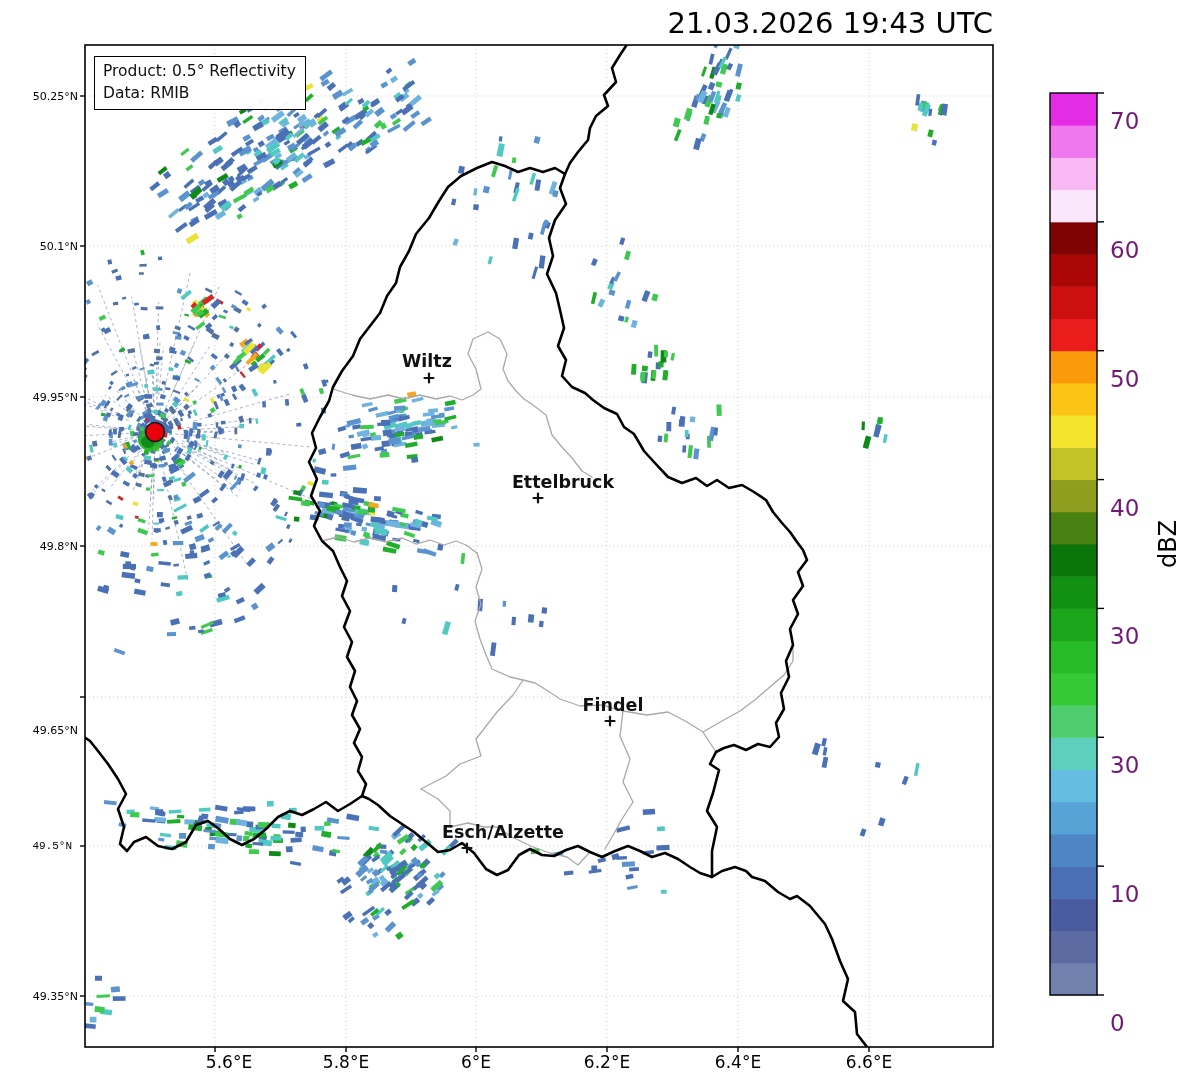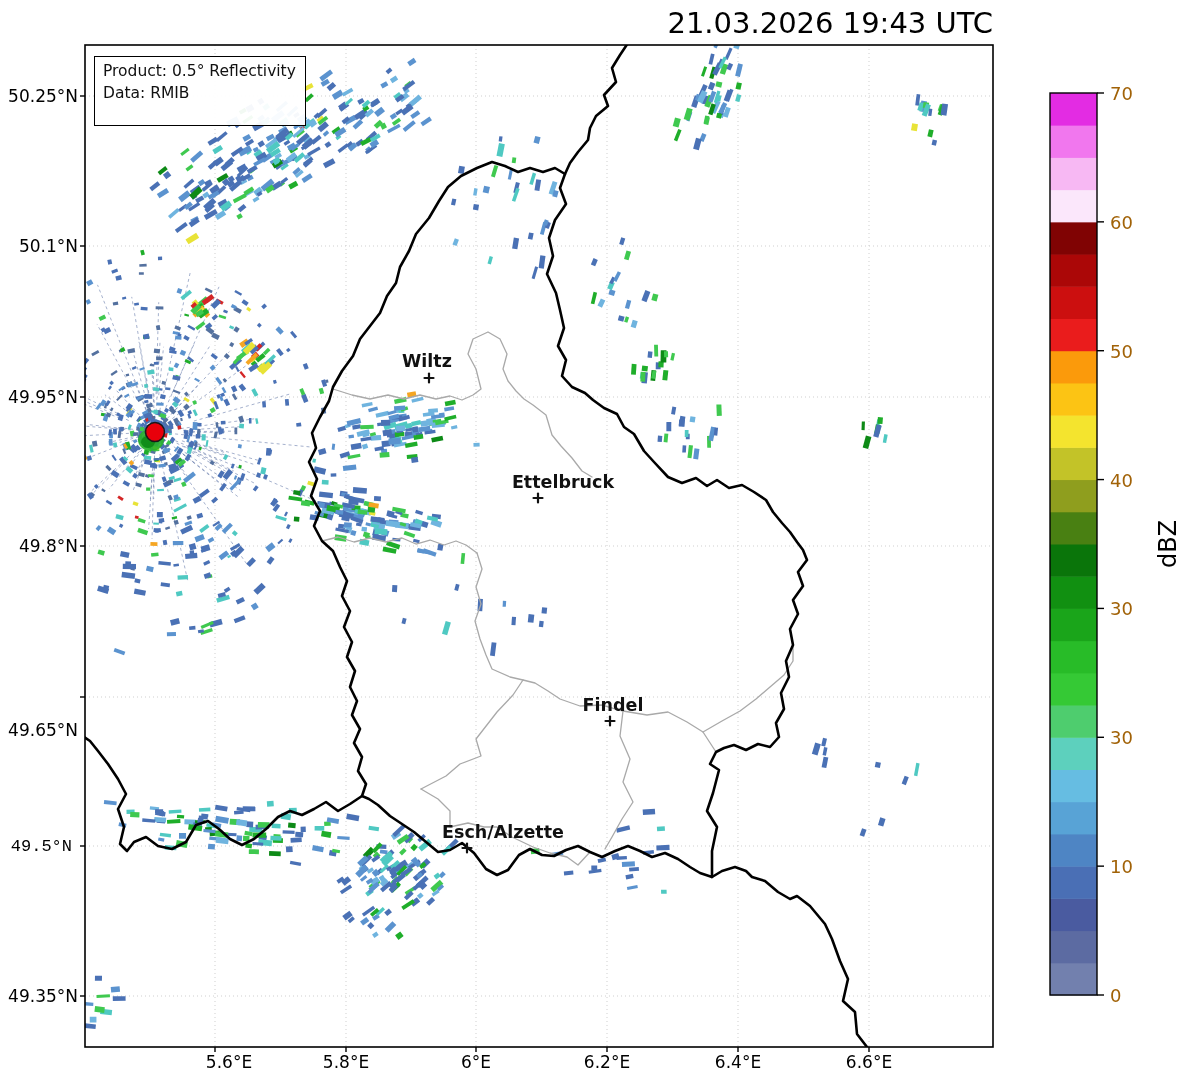"Product: 0.5° Reflectivity" #info-box { padding: 3px 9px 21px 8px -> 3px 9px 5px 8px }
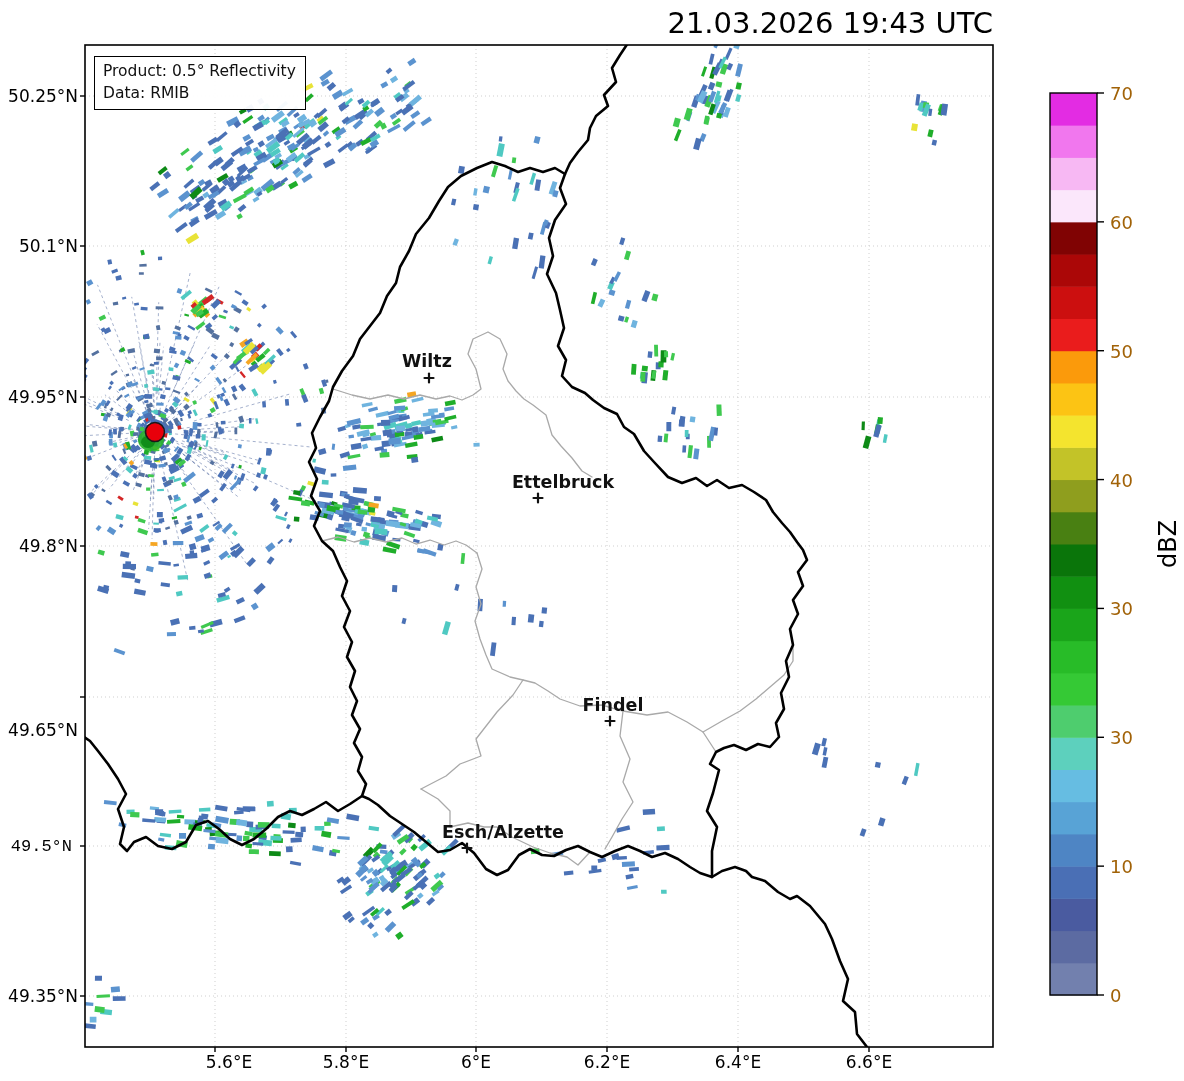"50.25°N" .ylab { font-size: 17px -> 11px }
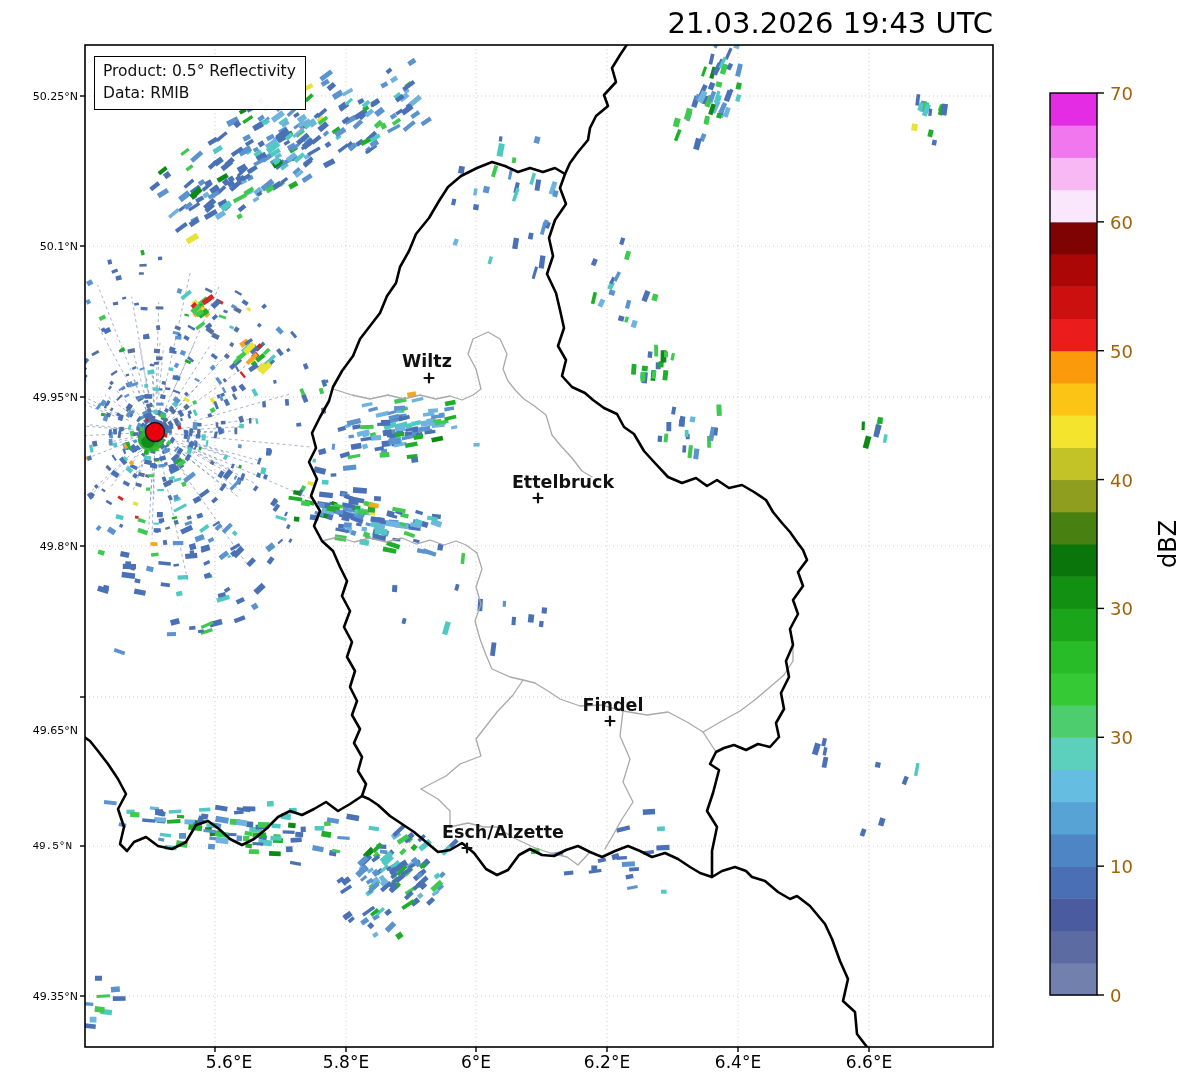"70" .cblab { color: #a16207 -> #701a75; font-size: 18px -> 23px; margin-top: none -> 28px }
